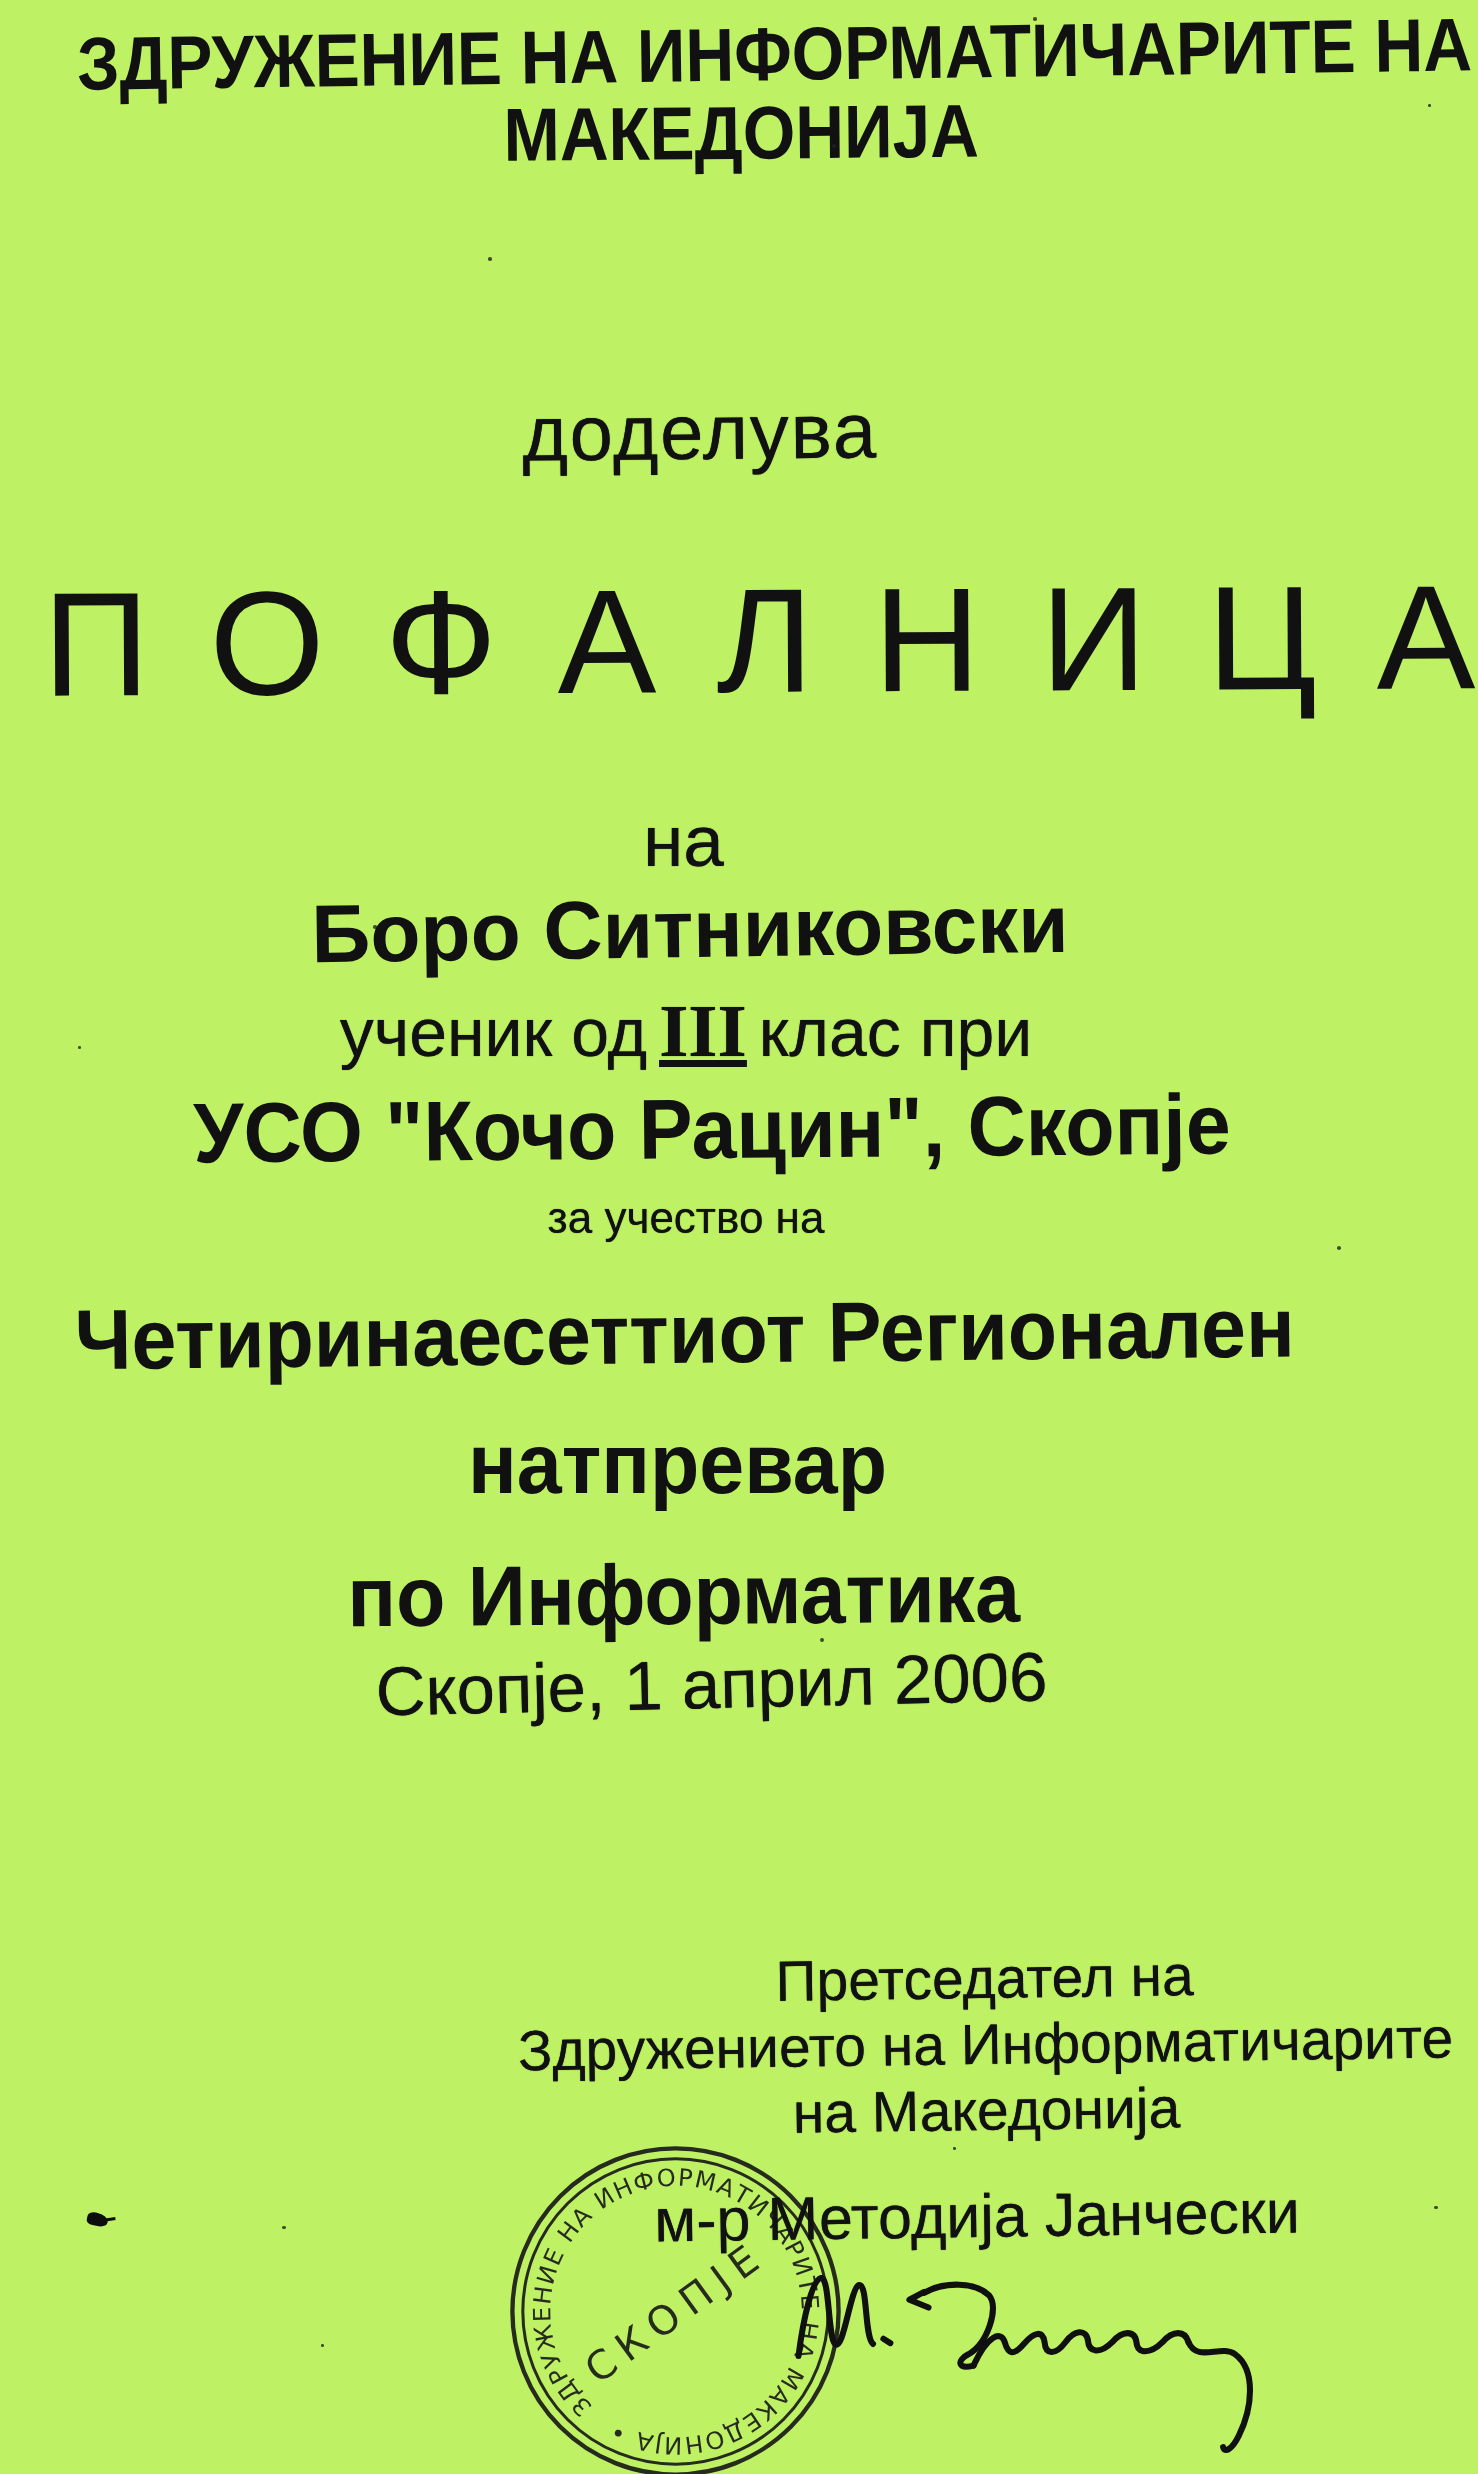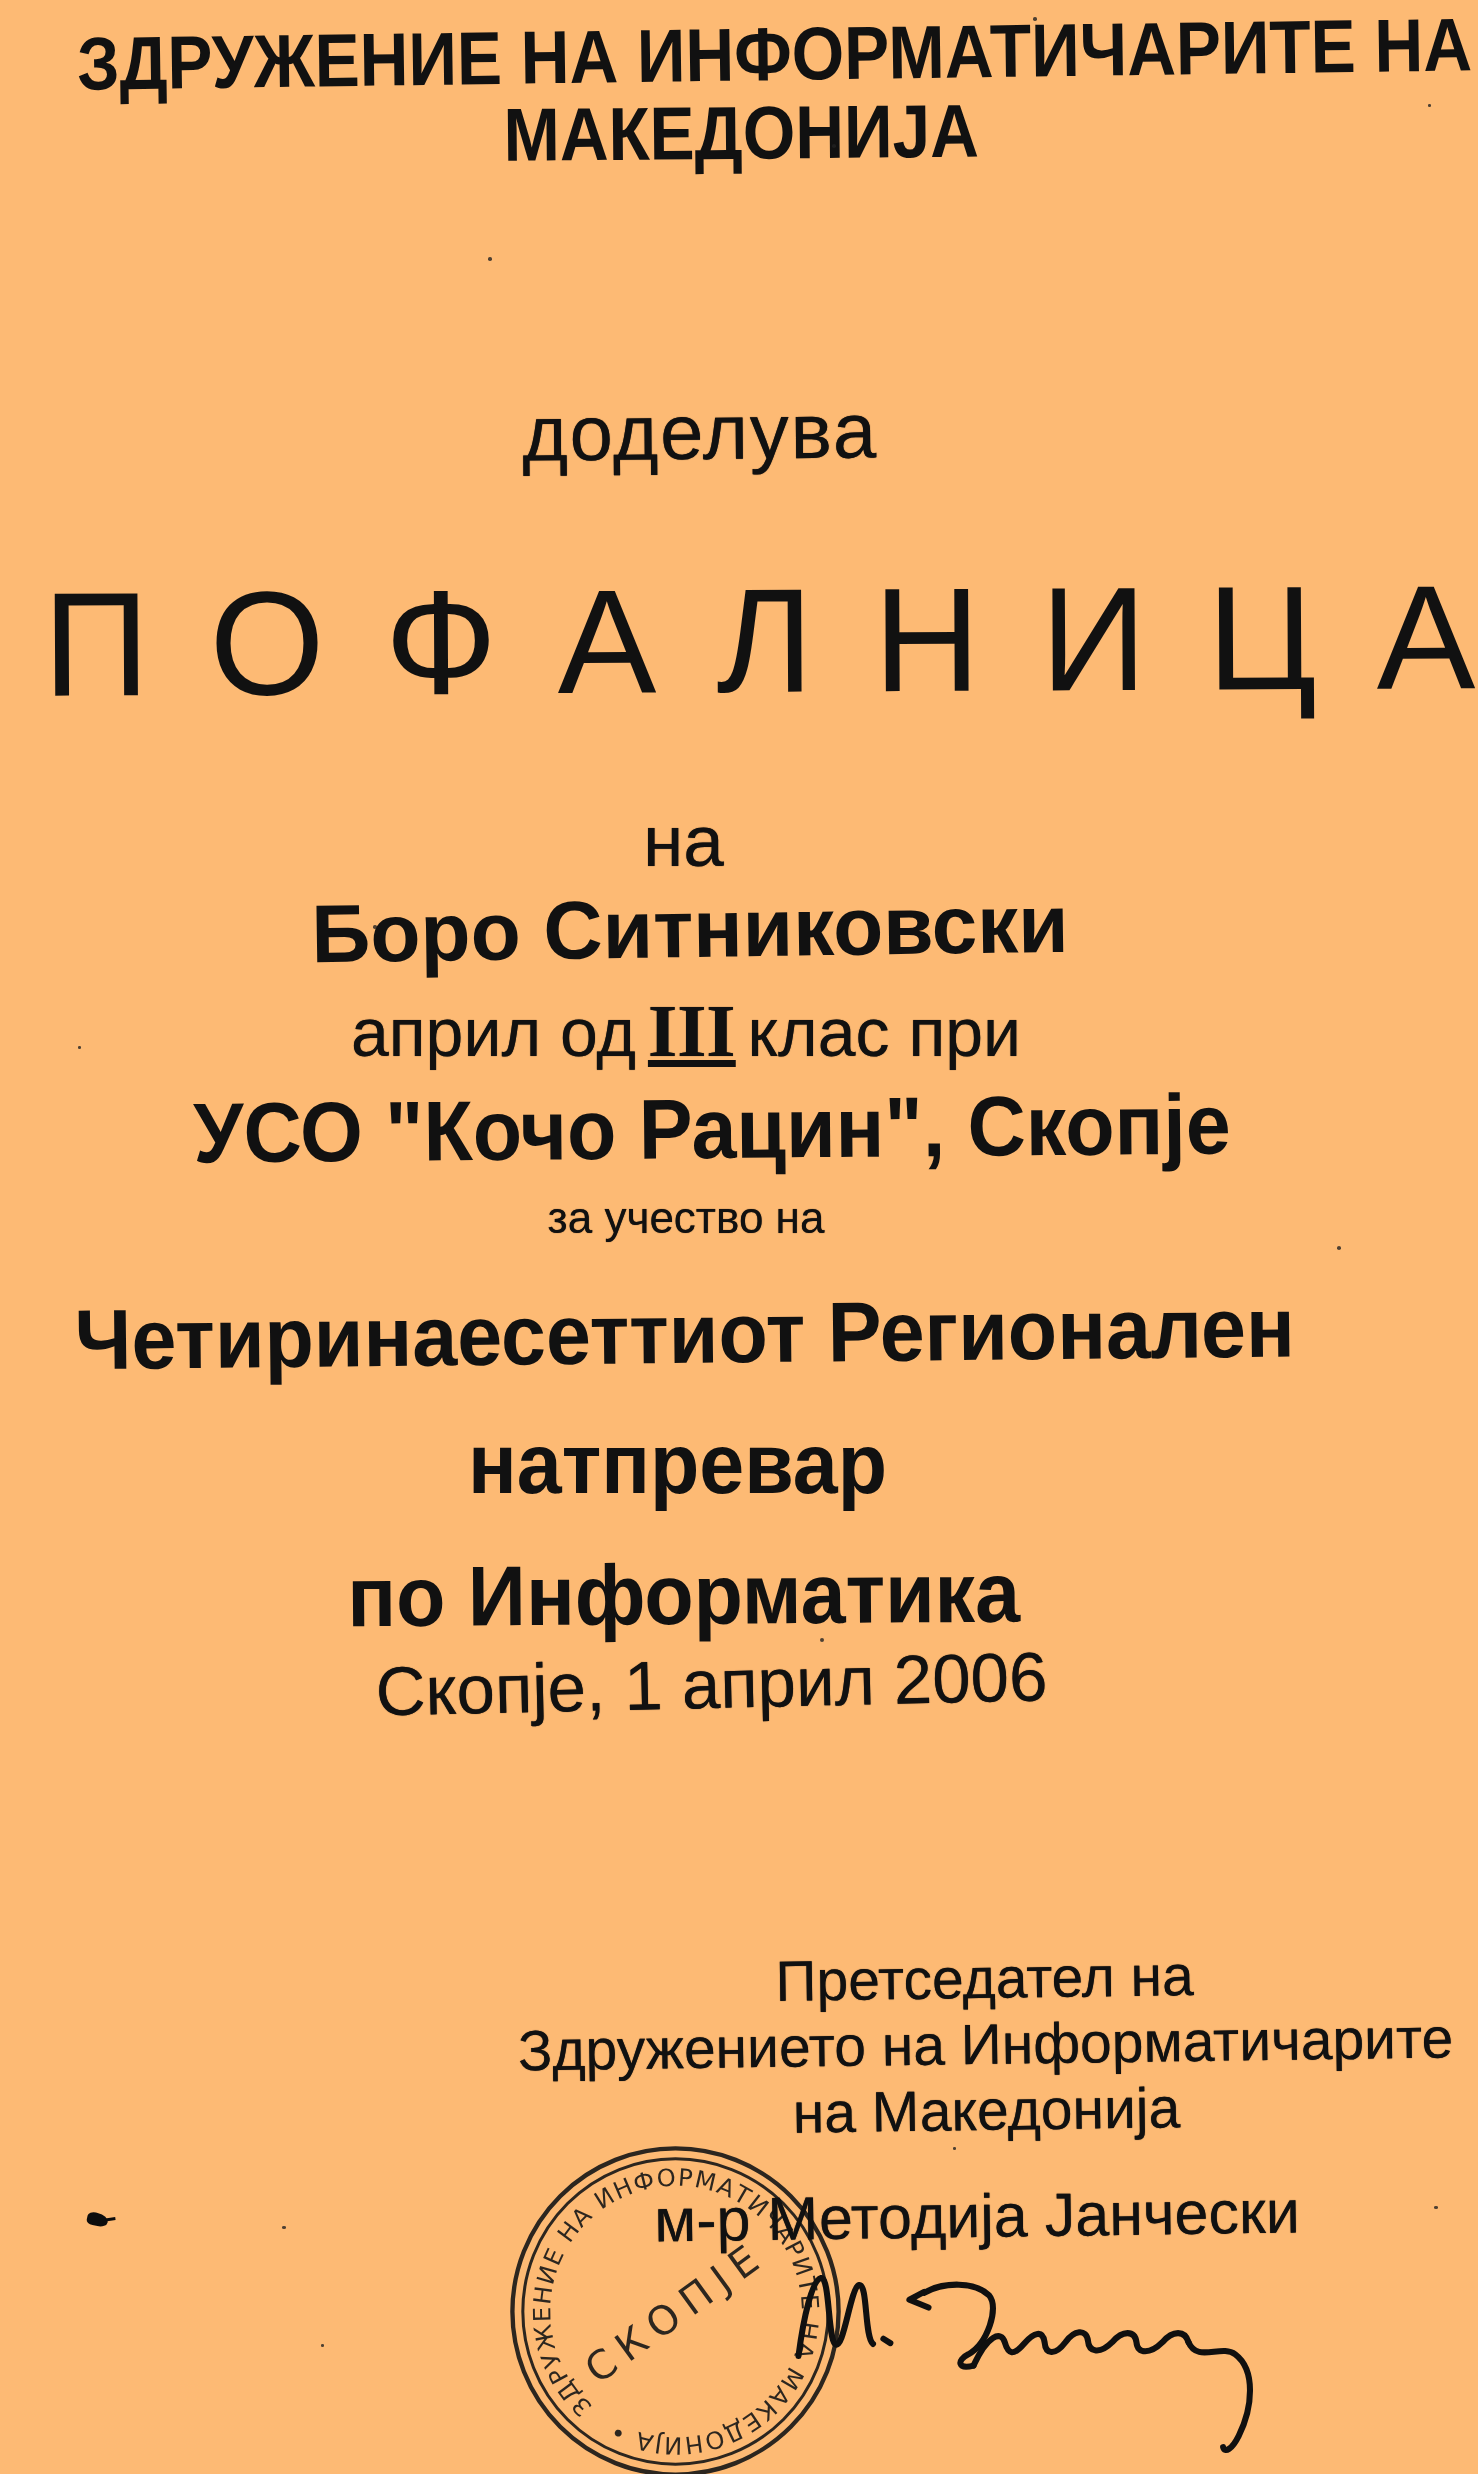"ЗДРУЖЕНИЕ НА ИНФОРМАТИЧАРИТЕ НА" #page { background: #fdba74 -> #bef264 }
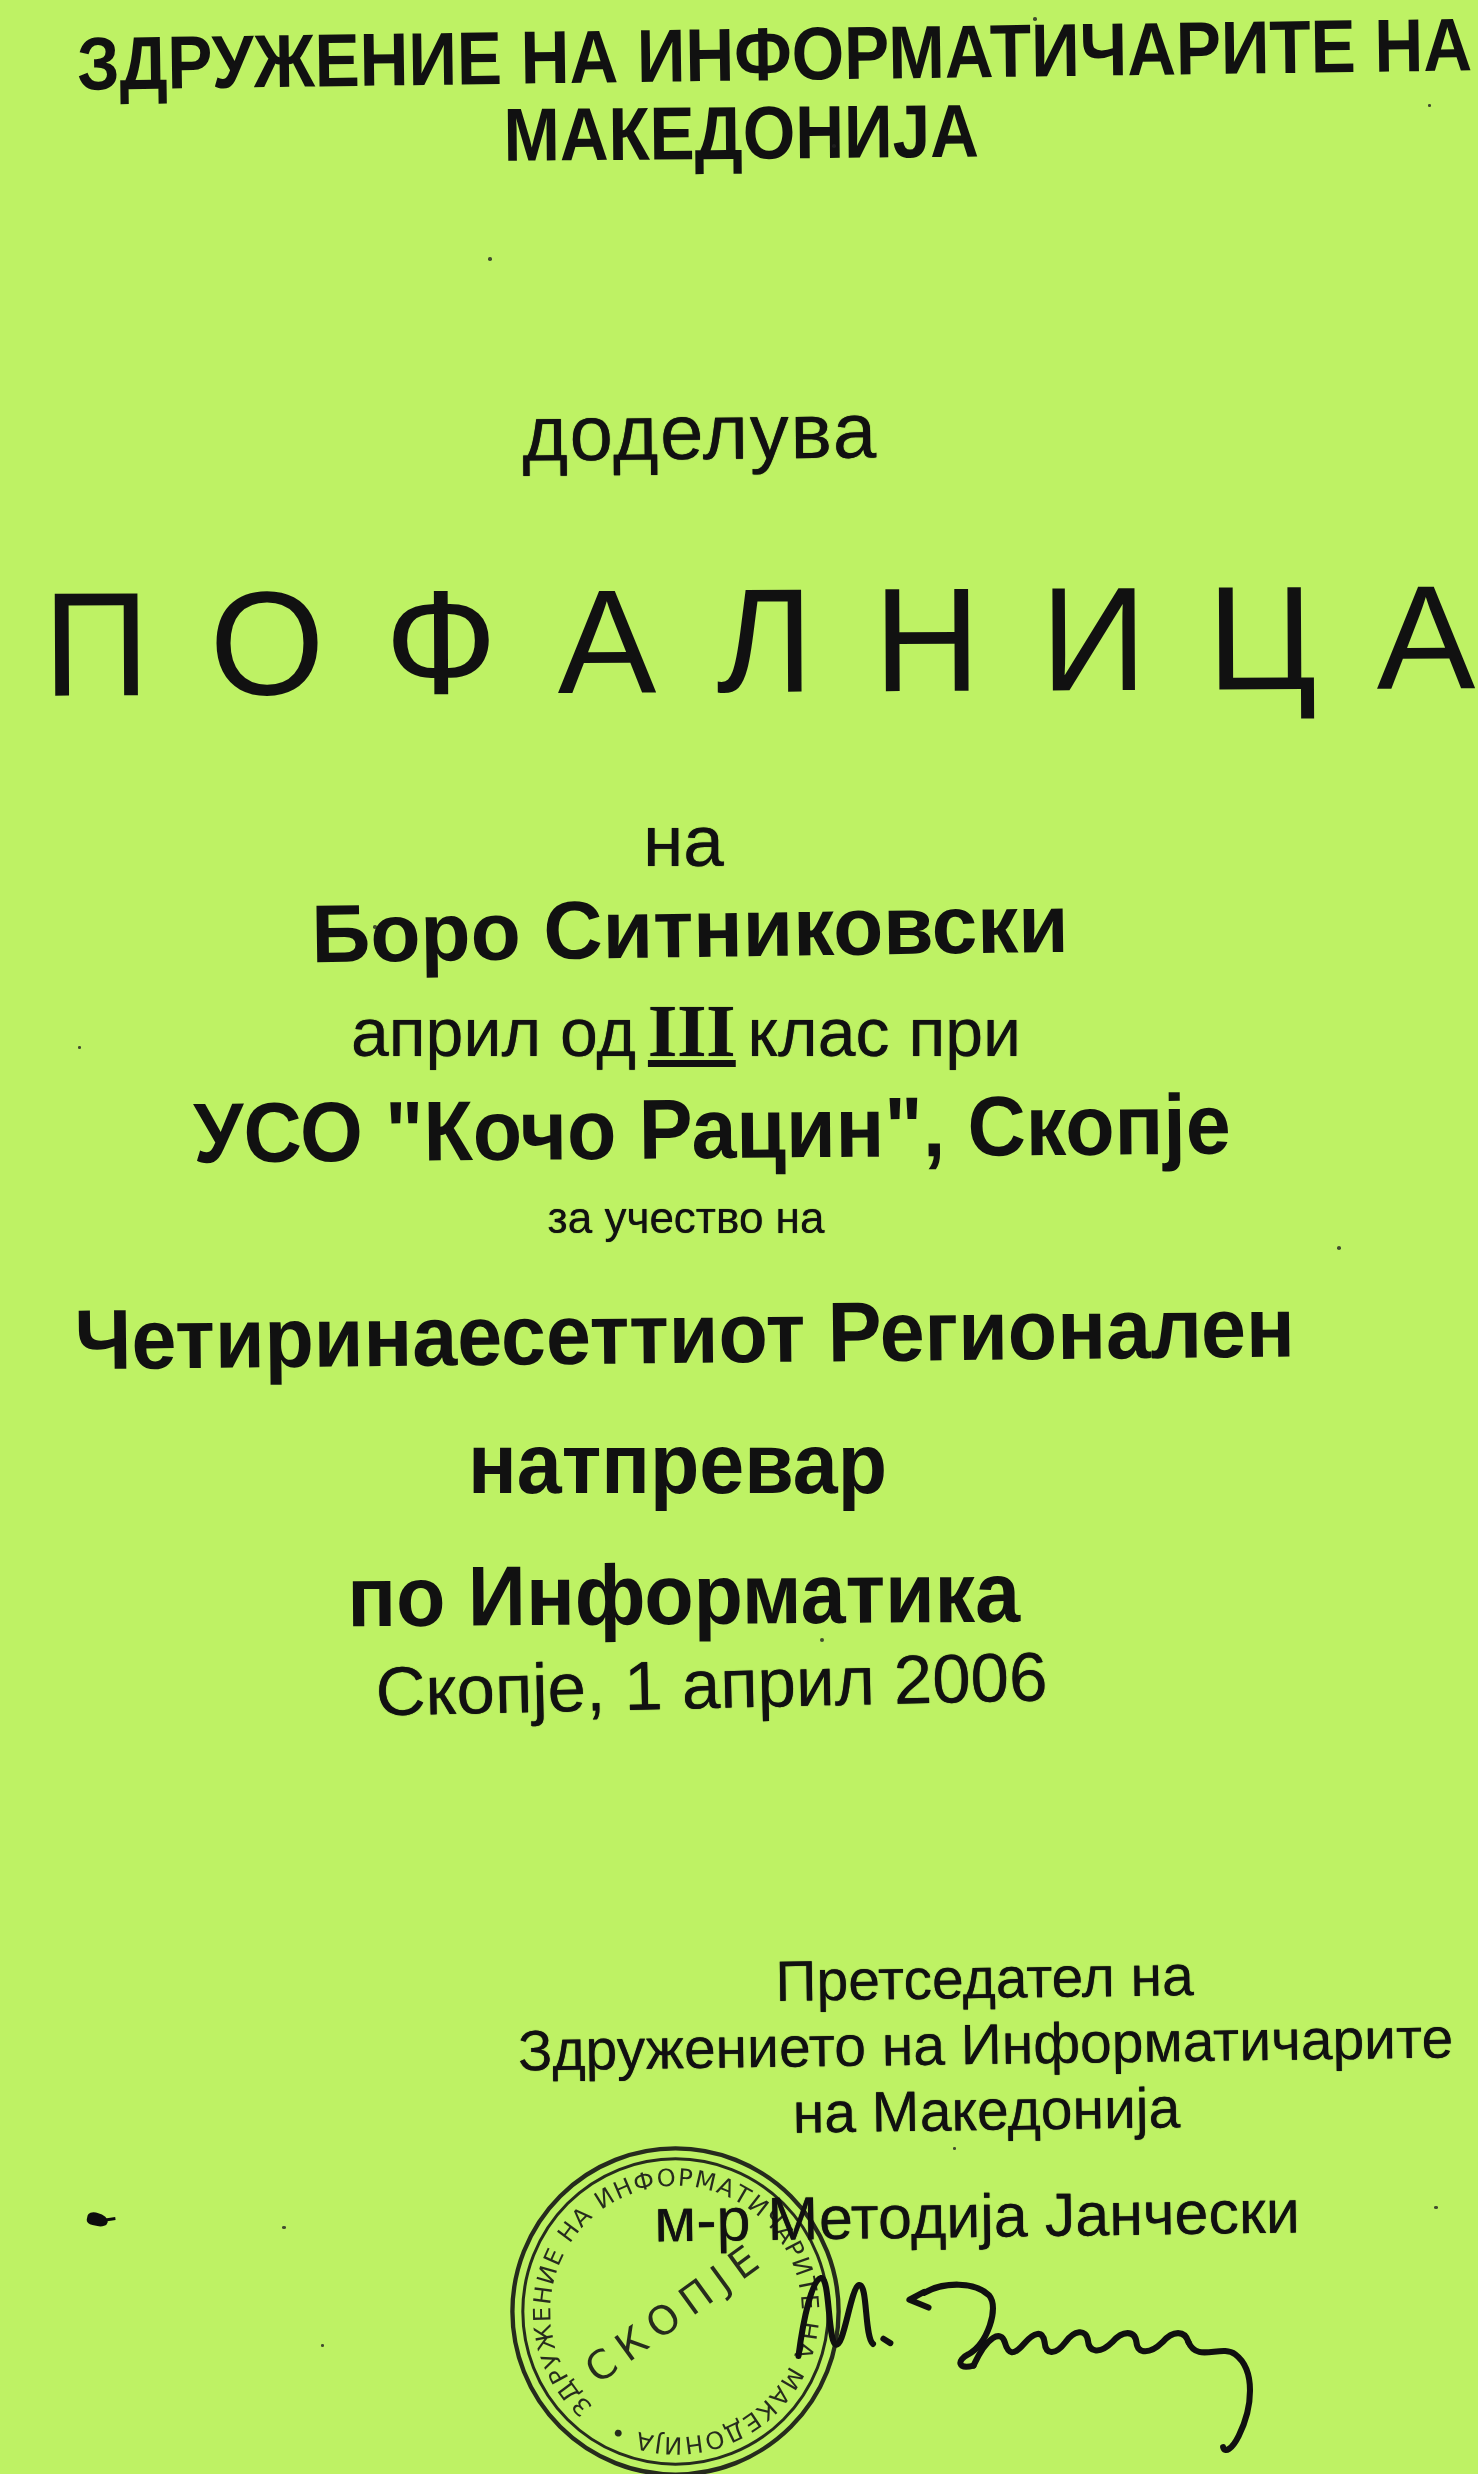"април од" span { text: април -> ученик }
